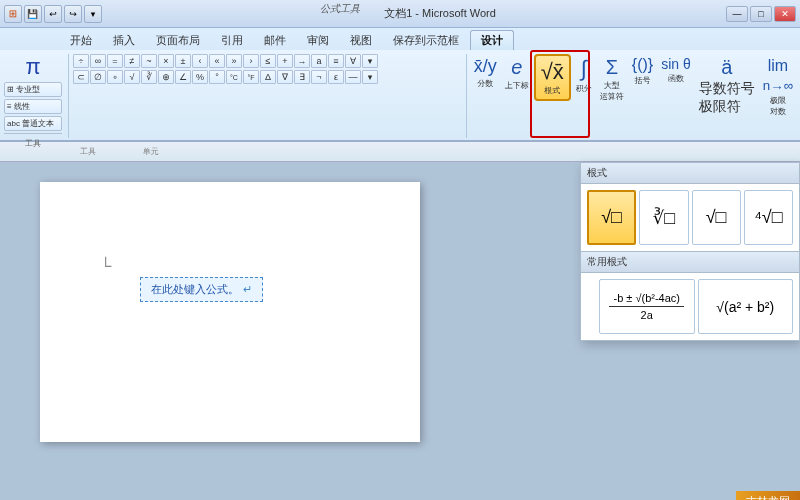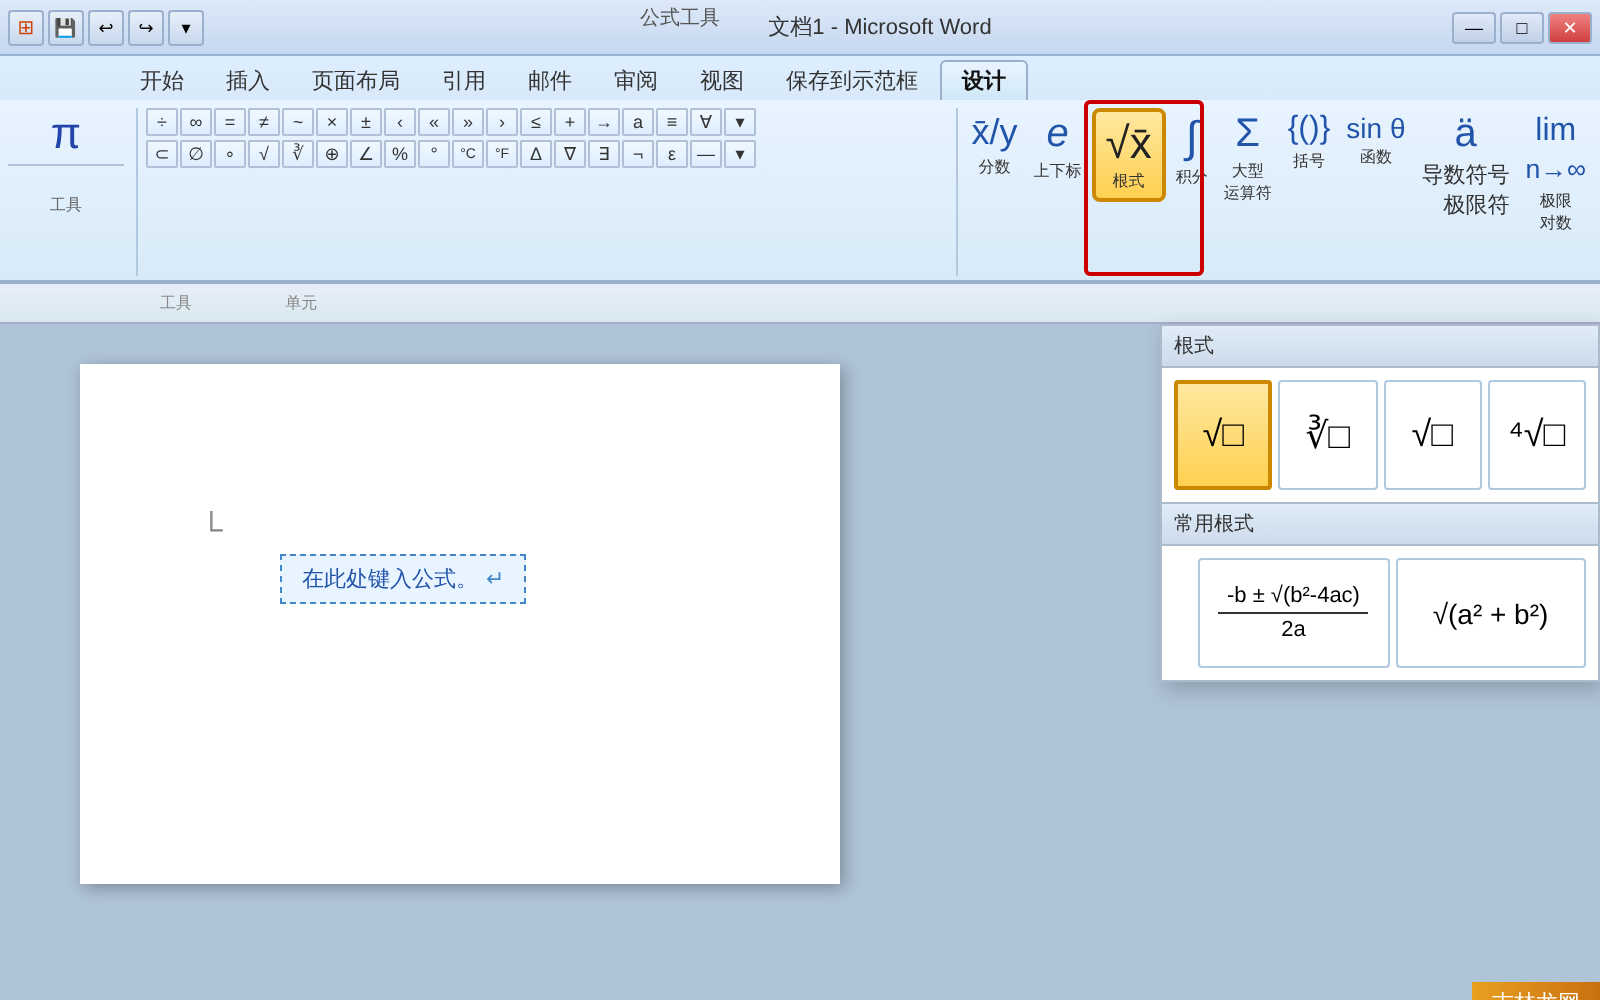"公式工具" div { font-style: none -> italic }
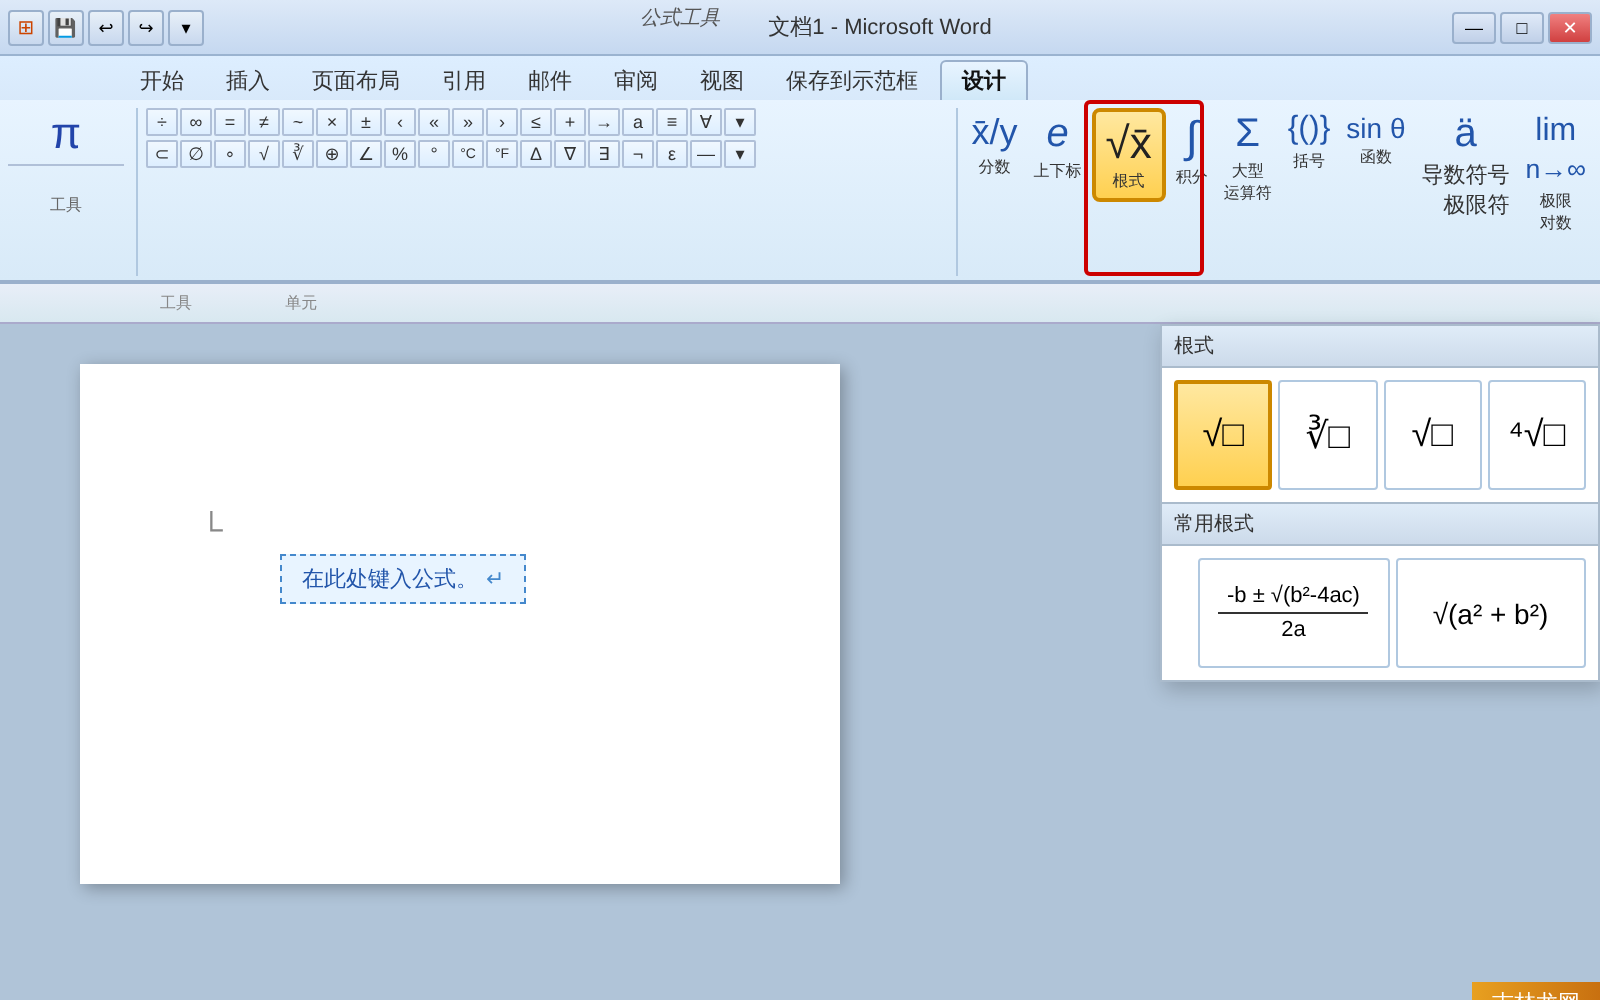"⊞ 专业型" div { html: none -> <div> <div>⊞ 专业型</div> <div>≡ 线性</div> <div>abc 普通文本</div> </div> }
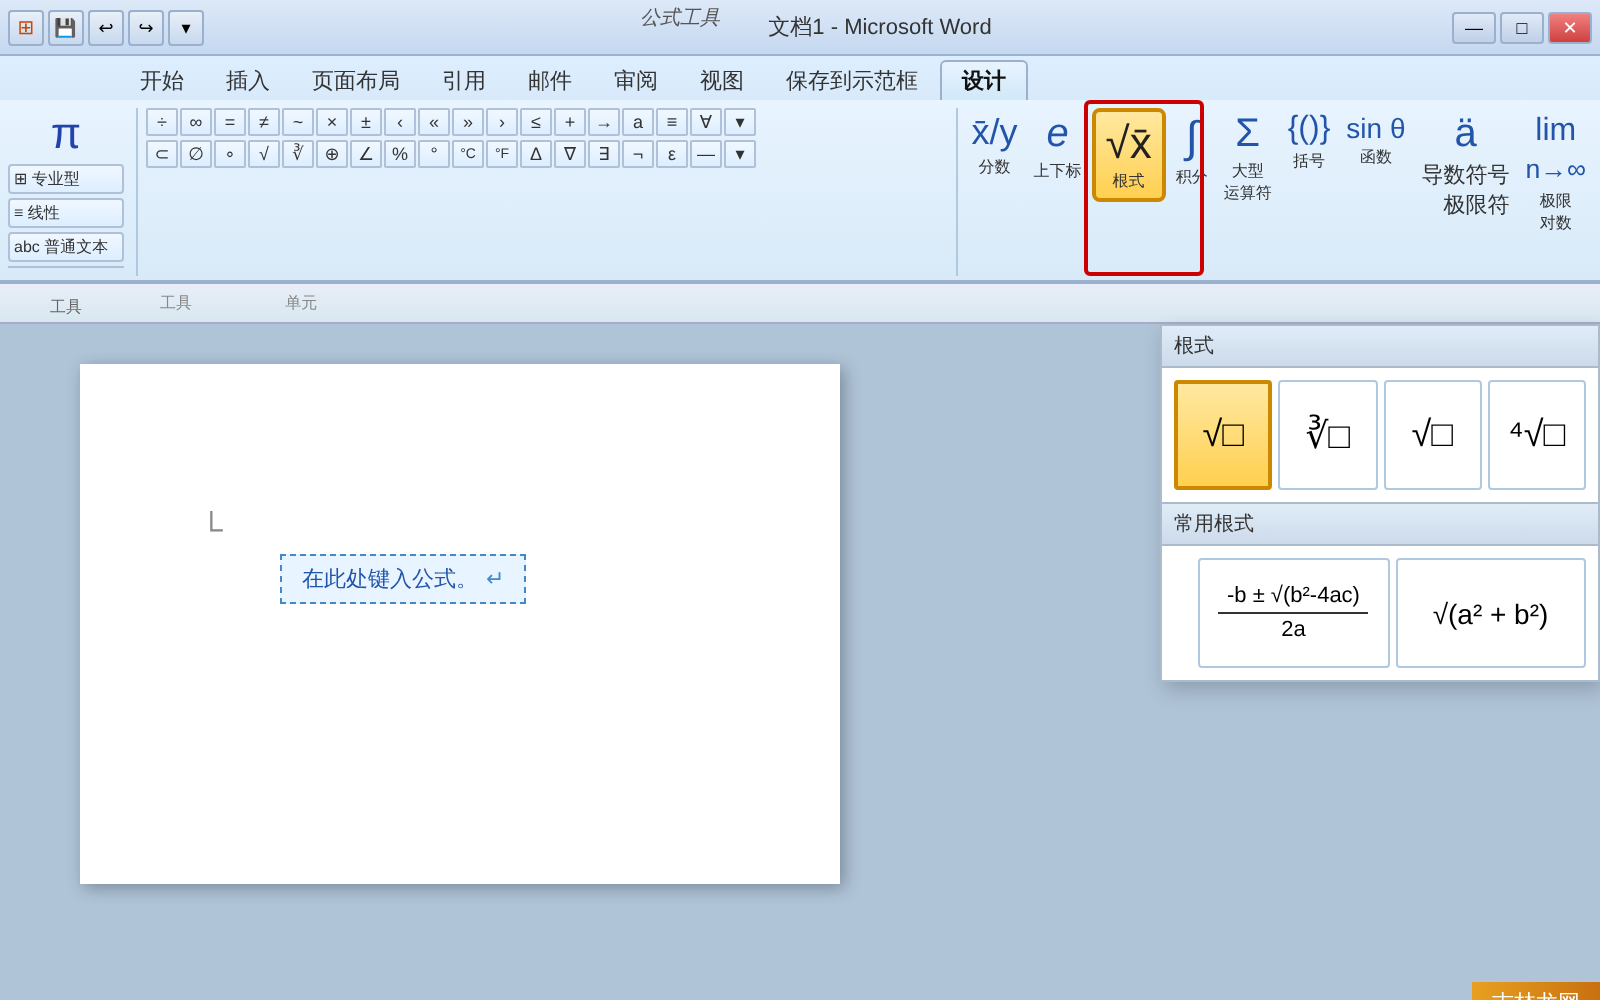"导数符号" span.lbl { font-size: 11px -> 14px; text-align: right -> left }
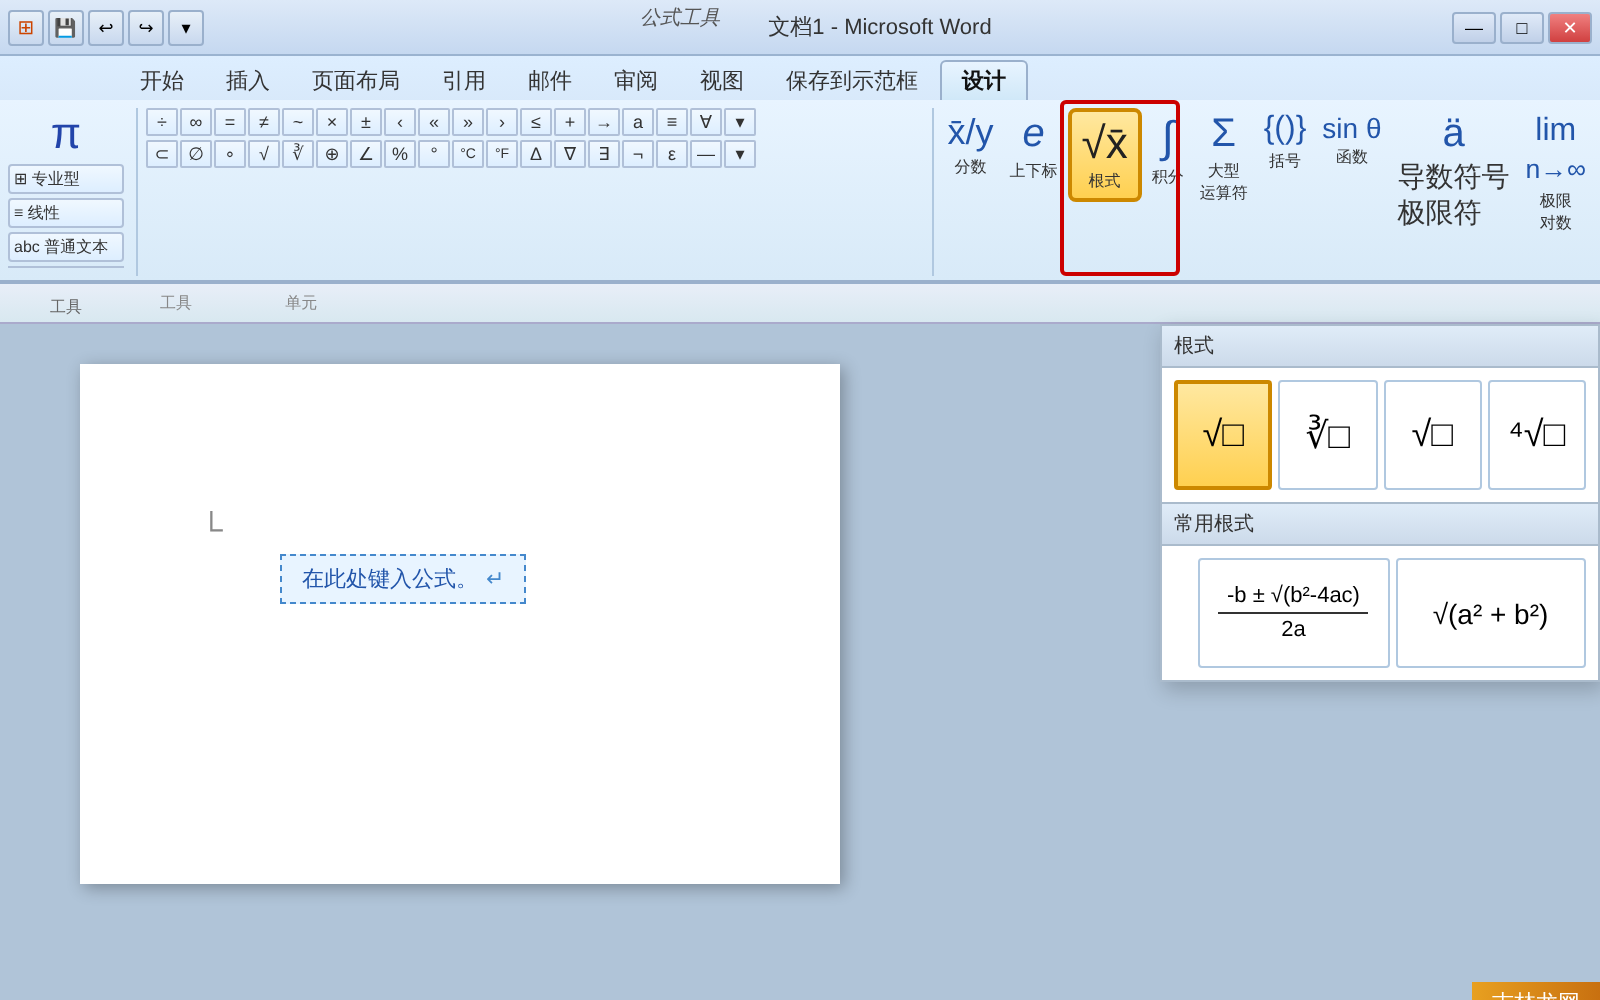"工具" div { padding-top: 14px -> 4px }
